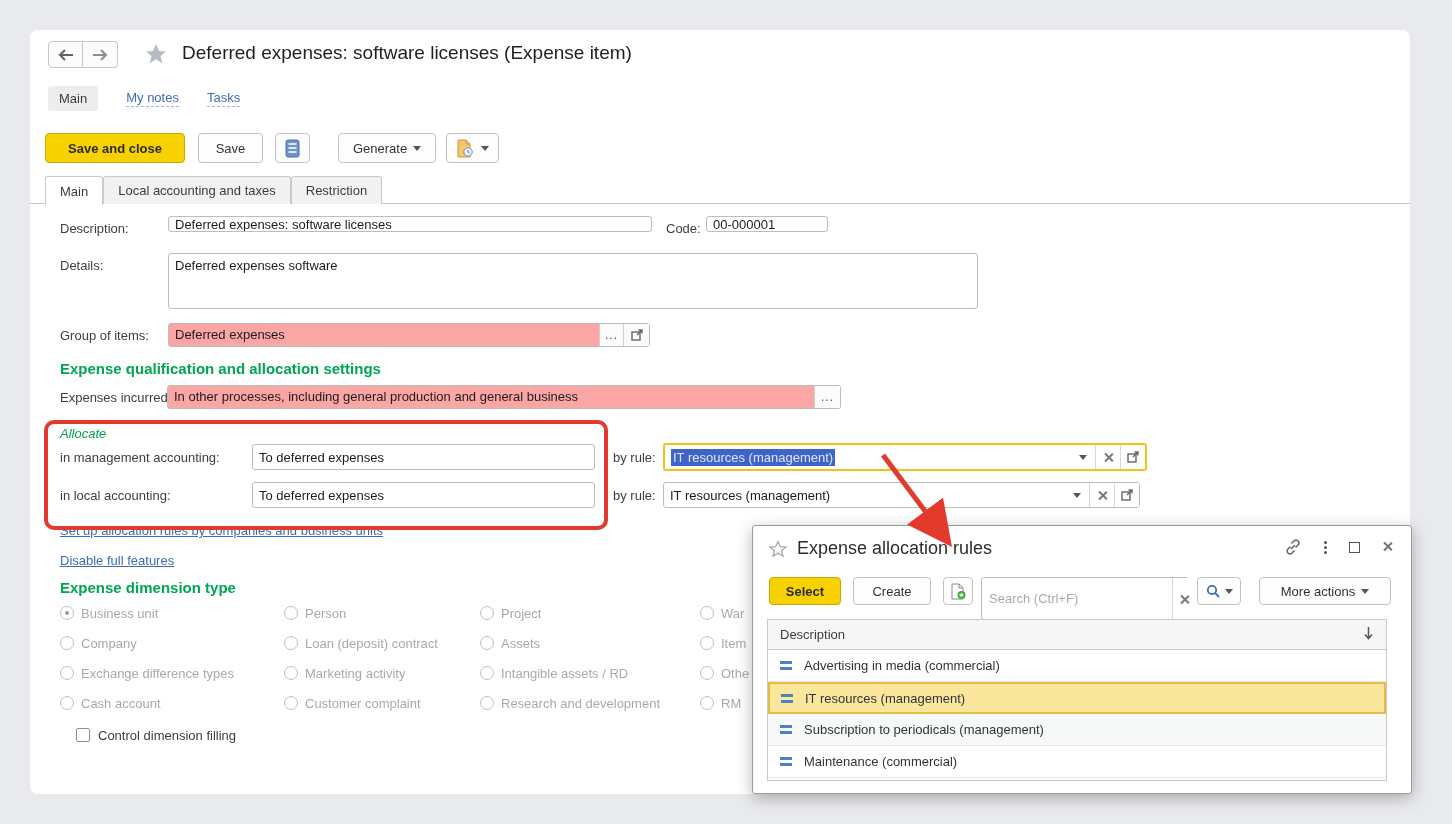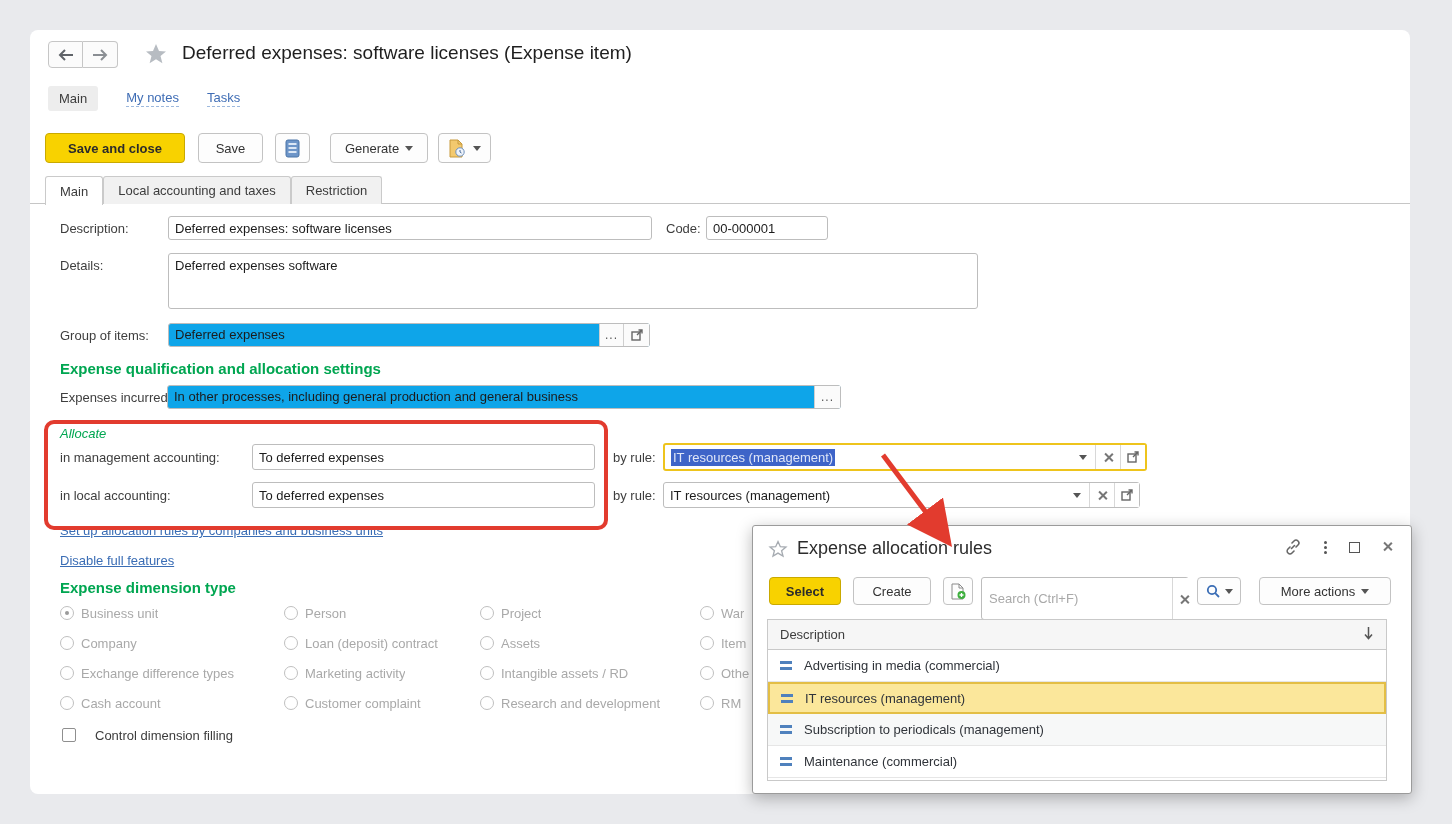"Generate" button.btn { margin-left: 20px -> 28px }
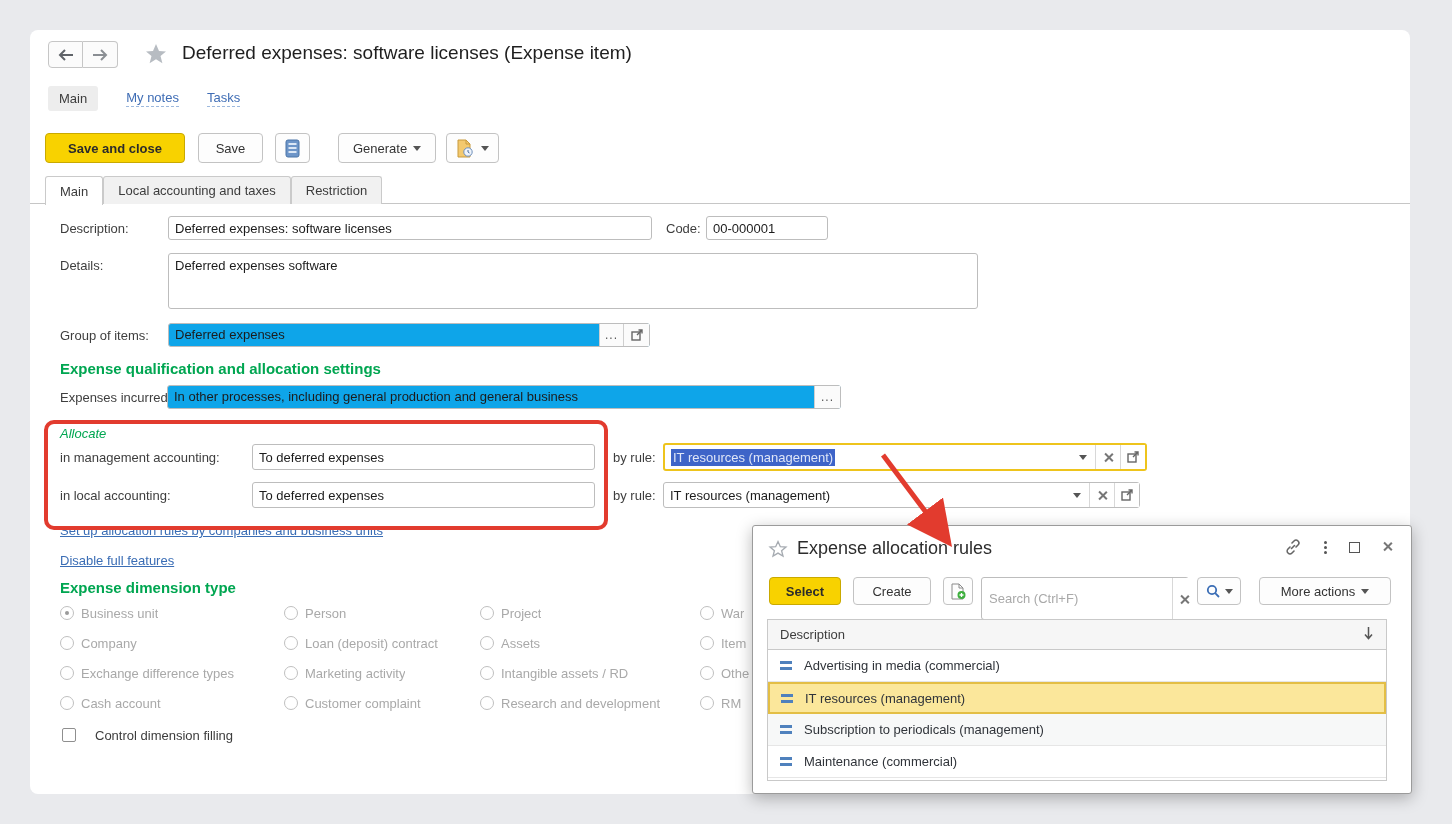"Deferred expenses: software licenses" .inp { height: 24px -> 16px }
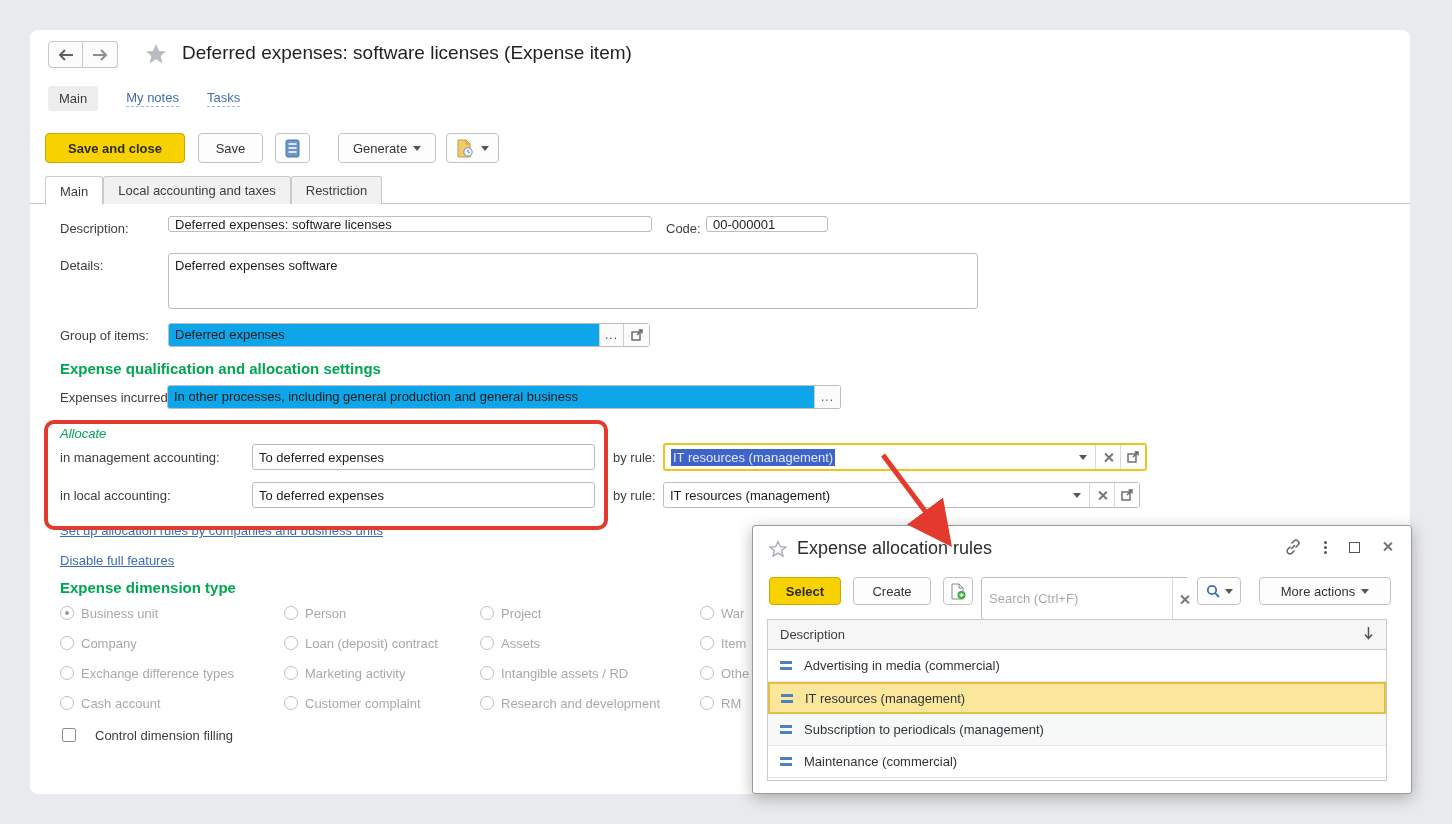"Deferred expenses" .fieldgroup { background: #0ea5e9 -> #fca5a5 }
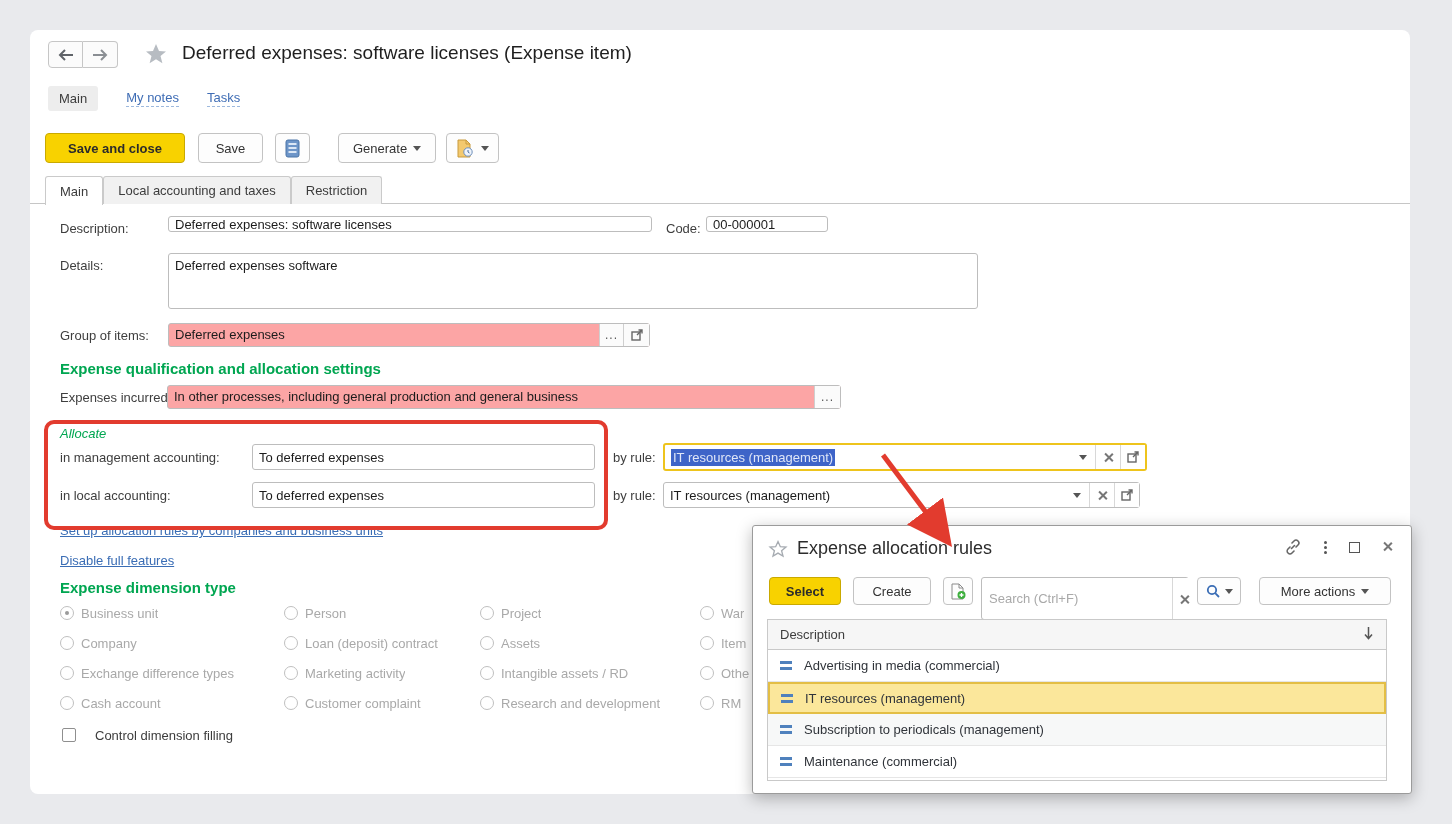"Control dimension filling" .chkrow { gap: 19px -> 8px; left: 32px -> 46px }
